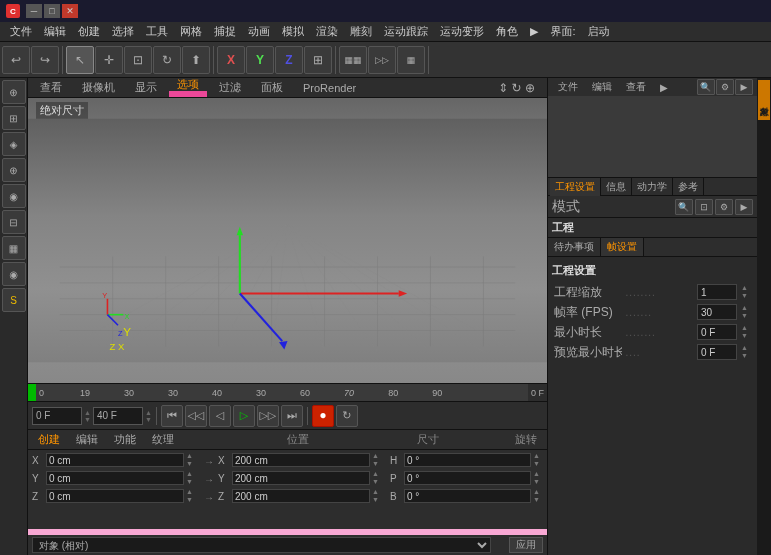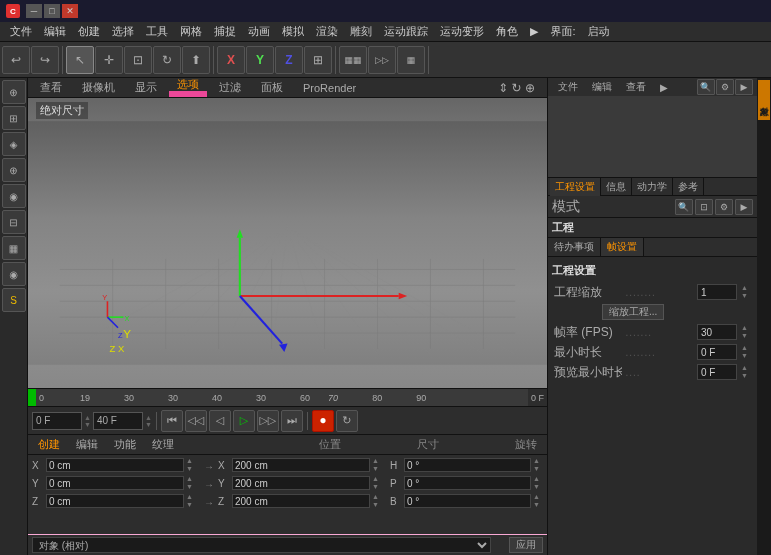"缩放工程..." div.prop-row { html: <div> <button>缩放工程...</button> </div> -> none }
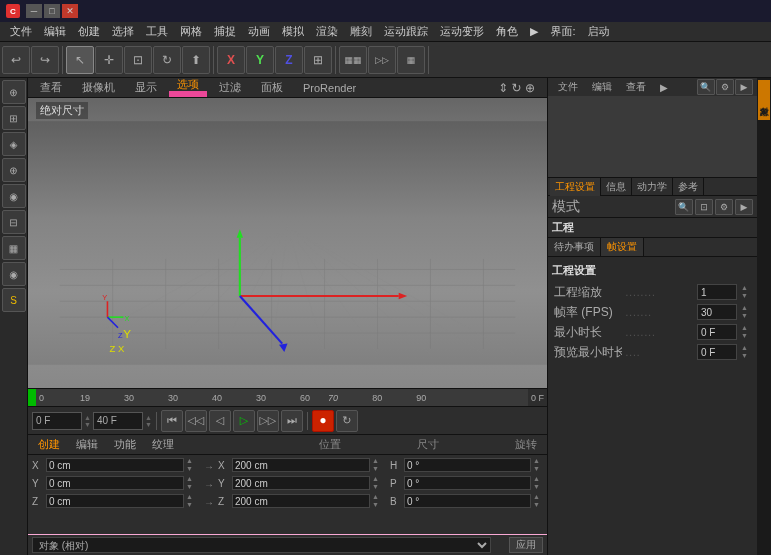"70" span.tl-label { margin-left: 12px -> 28px }
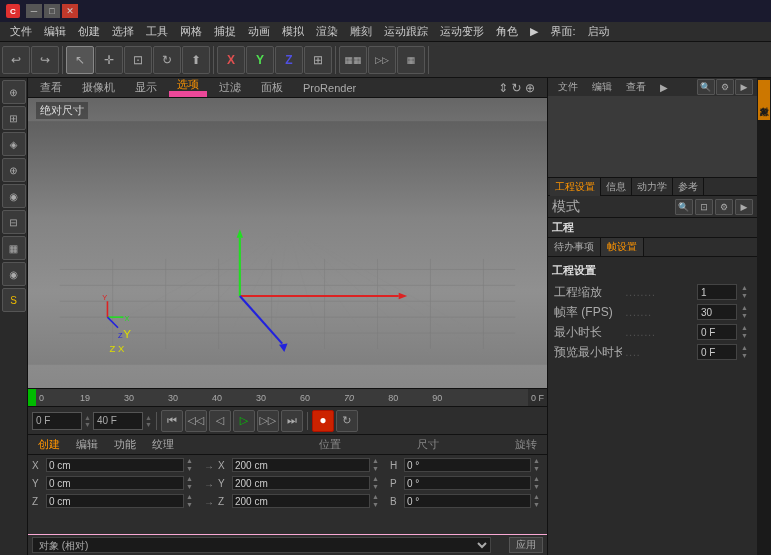"尺寸" span.tr-tab { margin-left: 60px -> 92px }
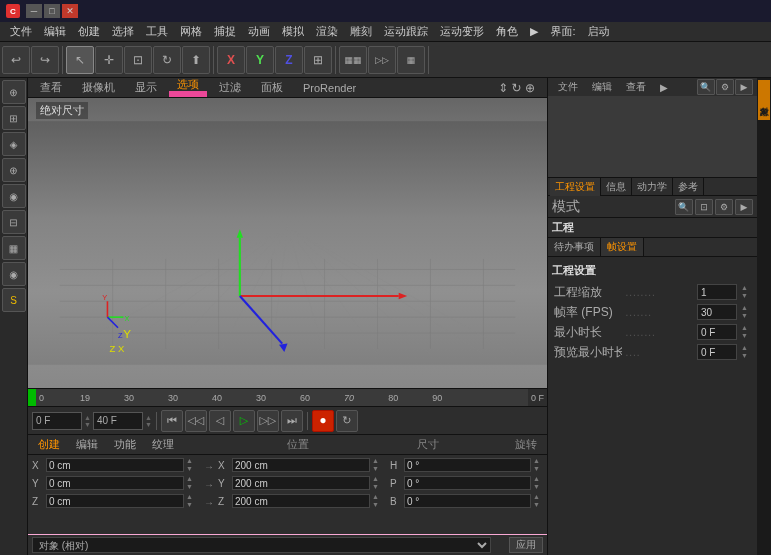"对象 (相对)" div { border-top: 1px solid #f9a8d4 -> 6px solid #f9a8d4 }
